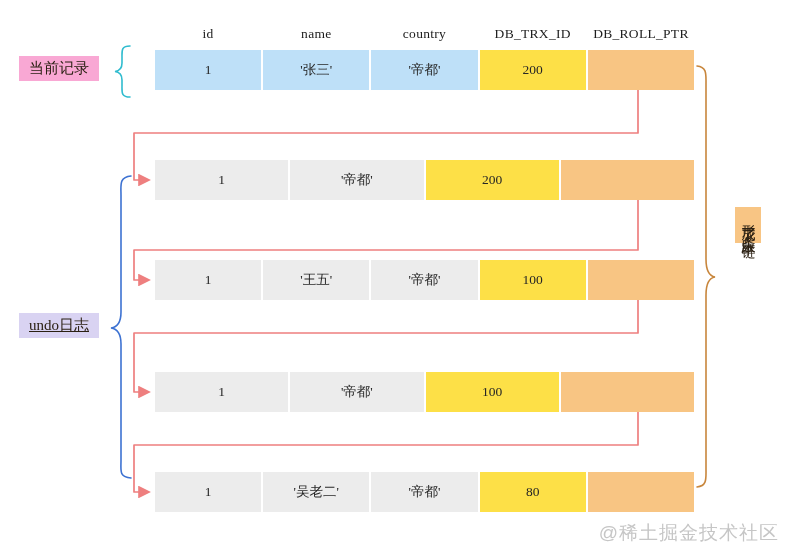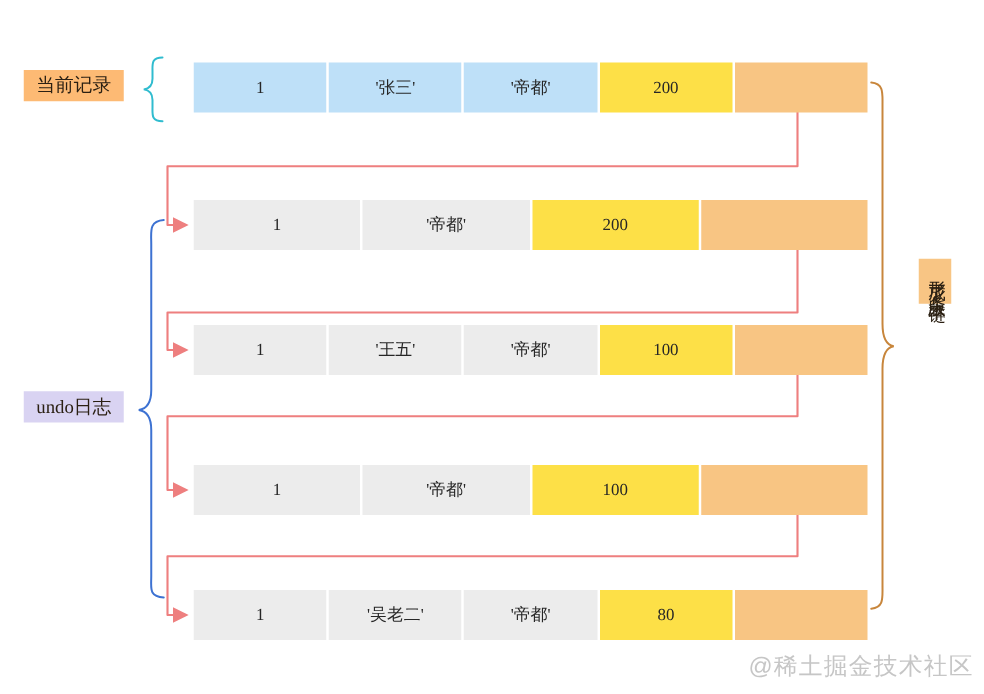"id" div { html: none -> <div> <div>id</div> <div>name</div> <div>country</div> <div>DB_TRX_ID</div> <div>DB_ROLL_PTR</div> </div> }
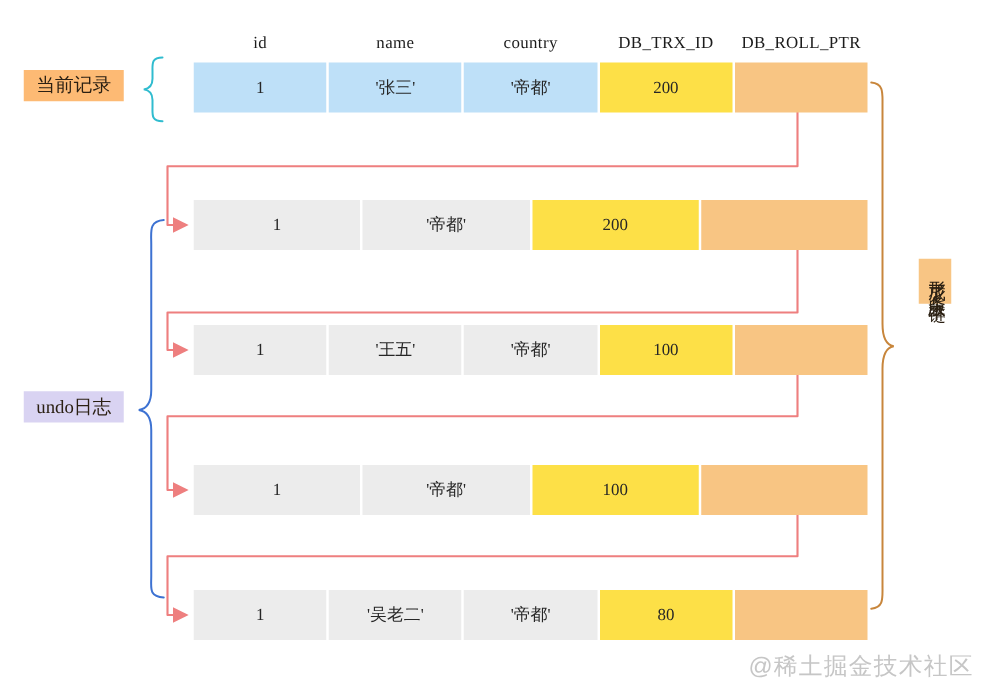"当前记录" #current-record-label { background: #fdba74 -> #f9a8d4 }
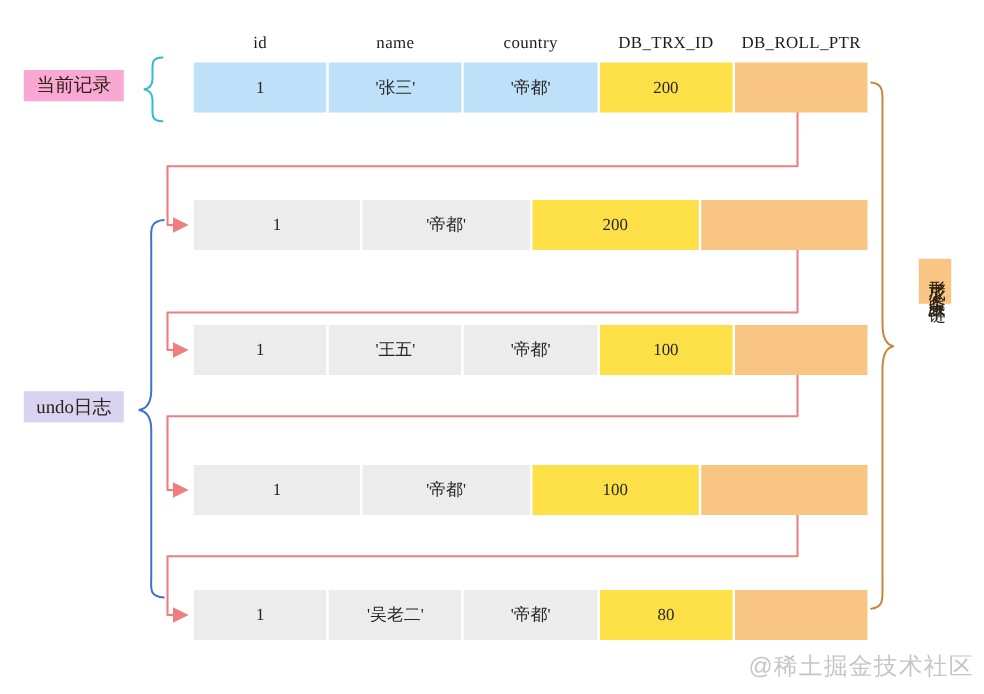"undo日志" #undo-log-label { text-decoration: none -> underline }
